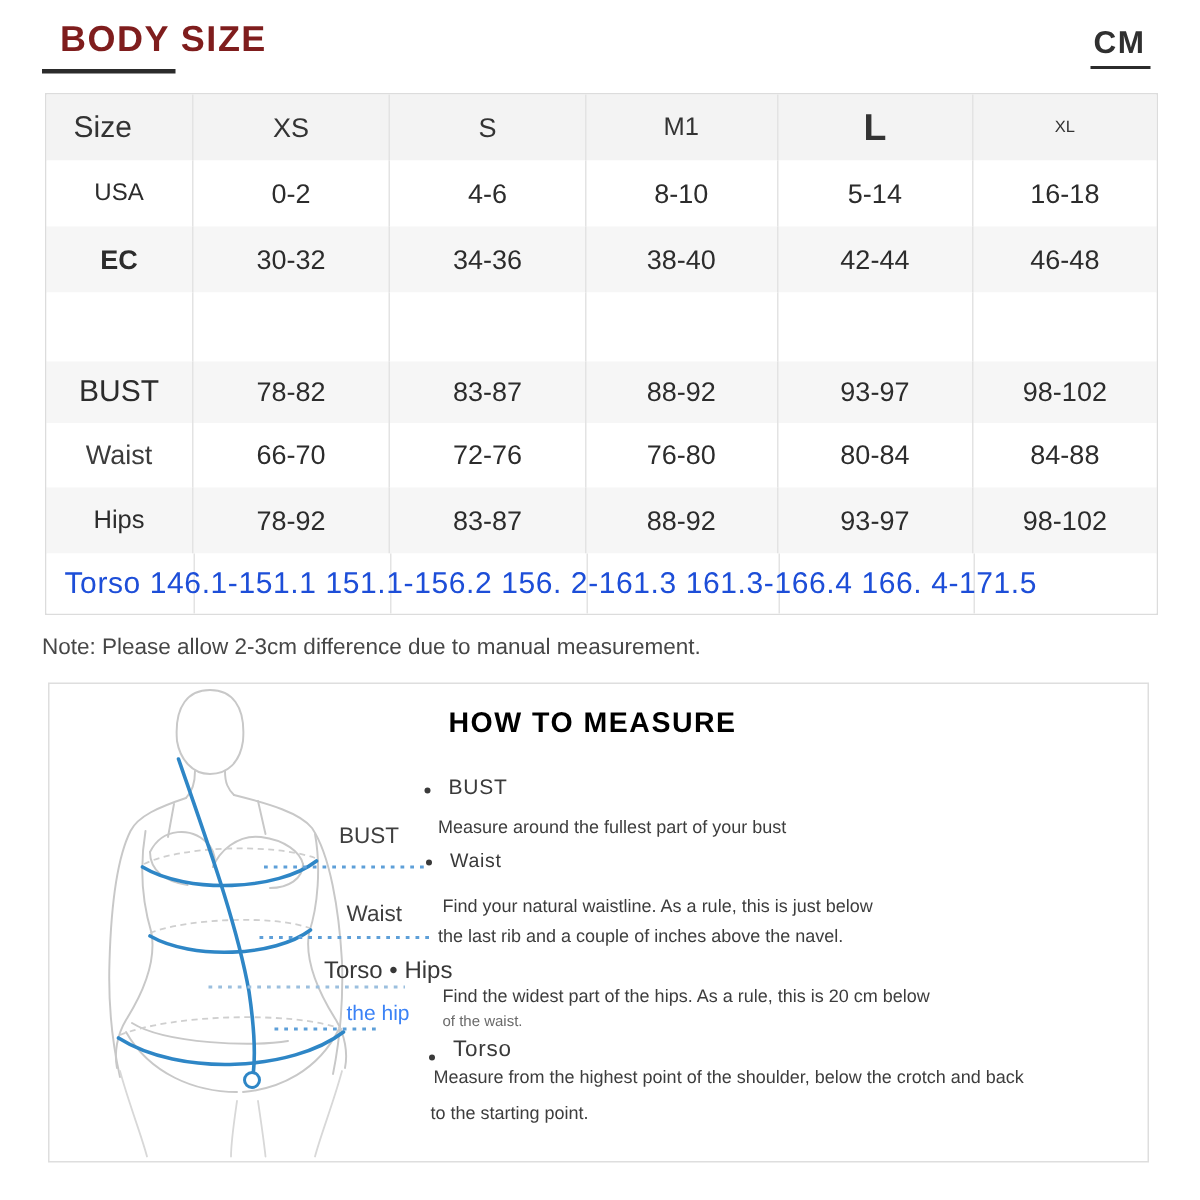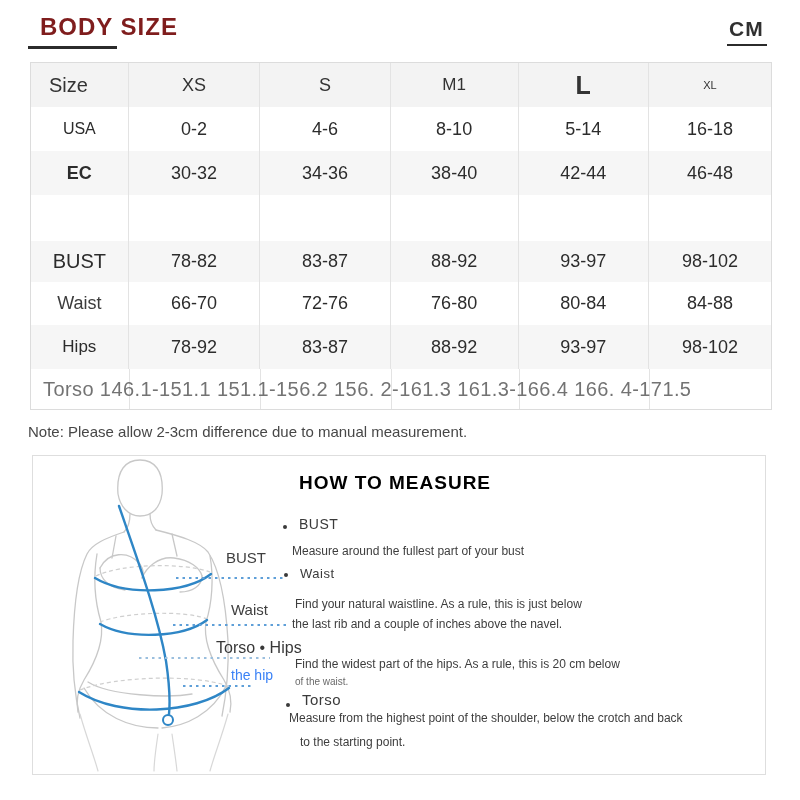"Torso 146.1-151.1 151.1-156.2 156." .torso-text { color: #737373 -> #1d4ed8 }
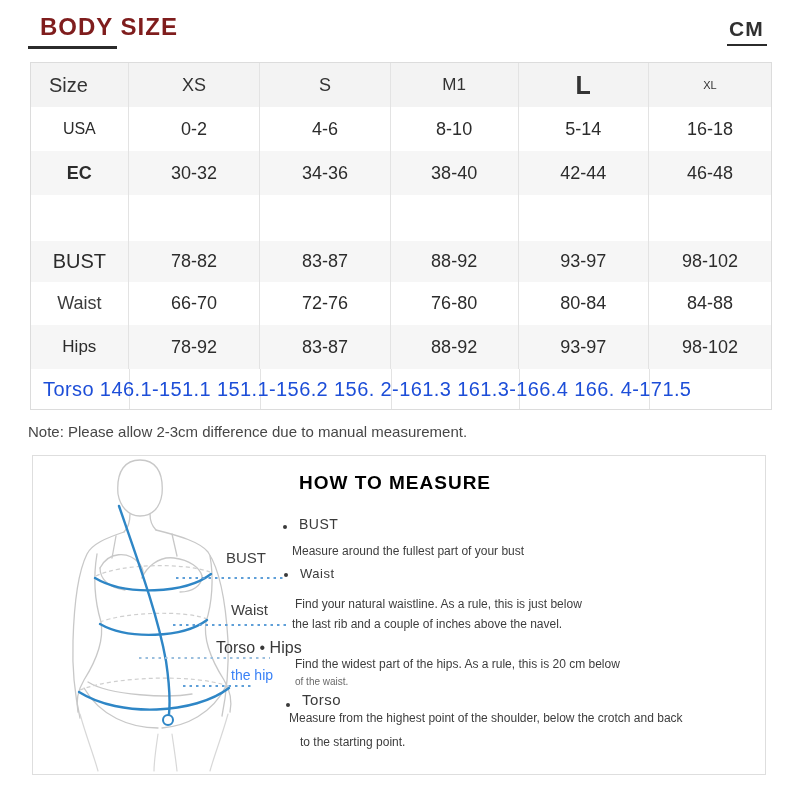"to the starting point." .txt-t2 { left: 300px -> 287px }
